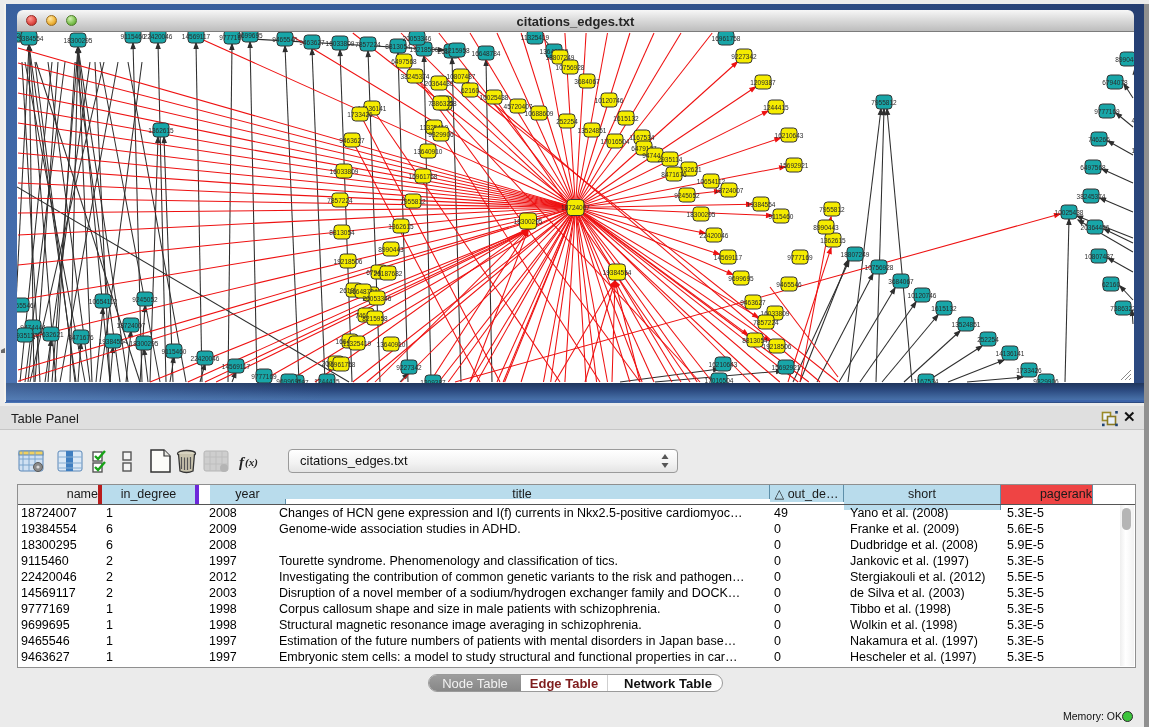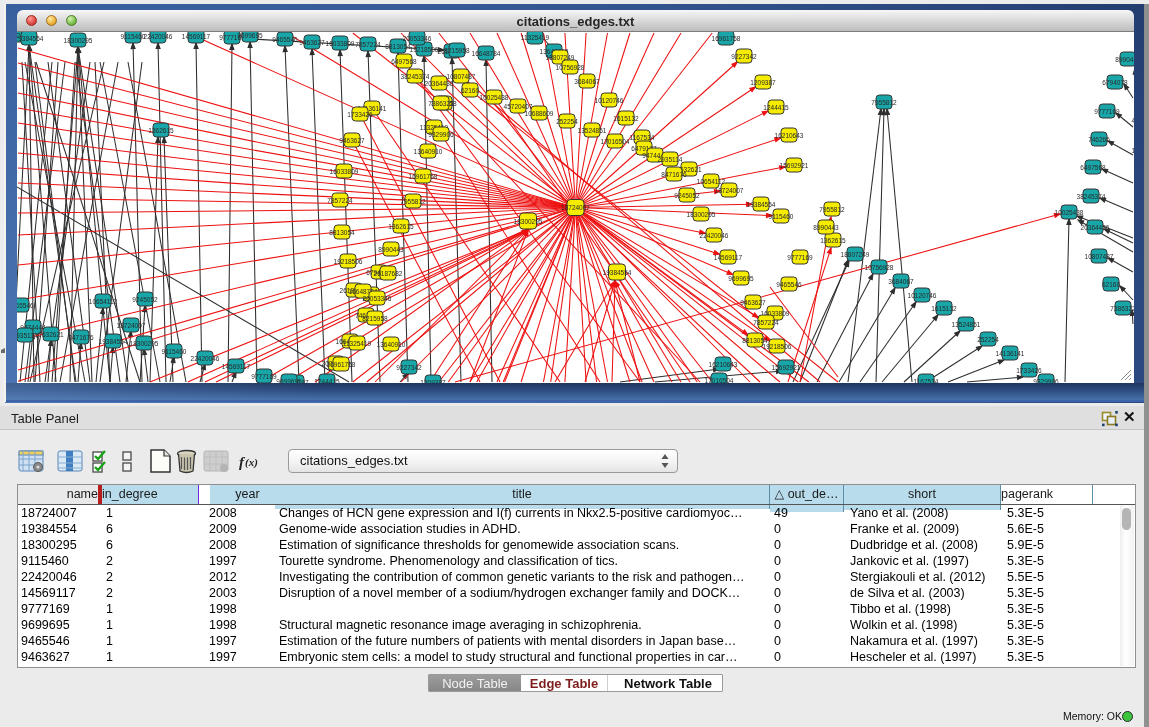"in_degree" div.abs { border-right: 1px solid #6d28d9 -> 4px solid #6d28d9; text-align: none -> center }
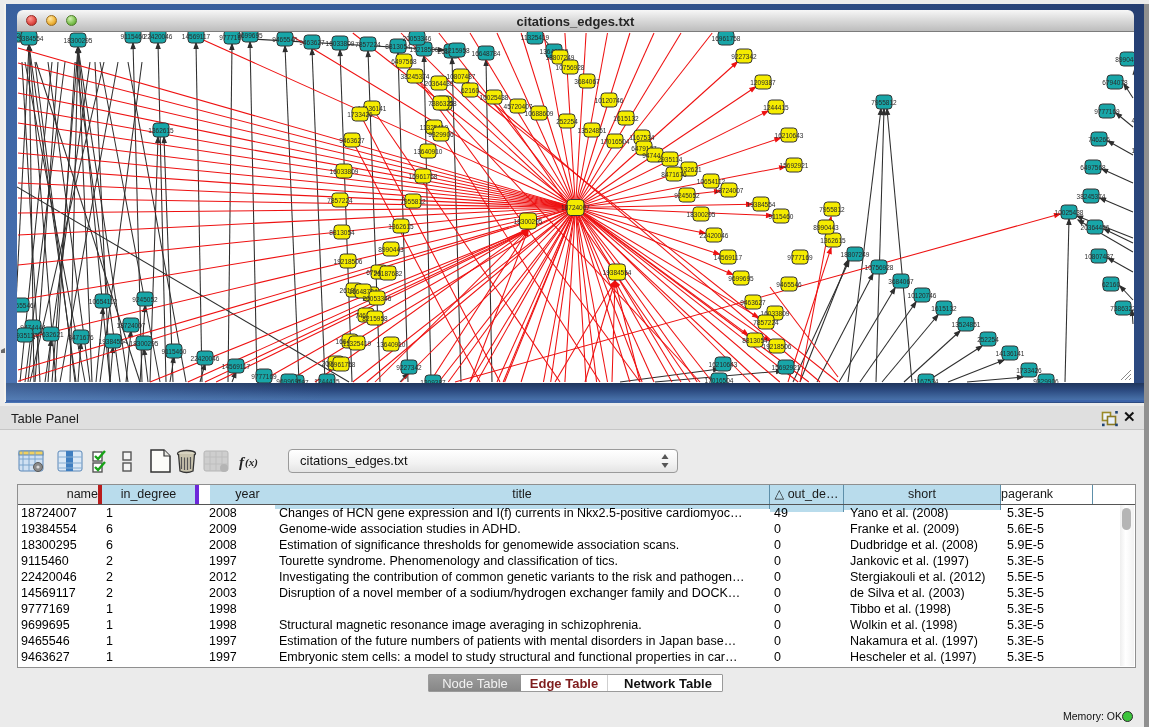"title" div.abs { height: 24px -> 14px }
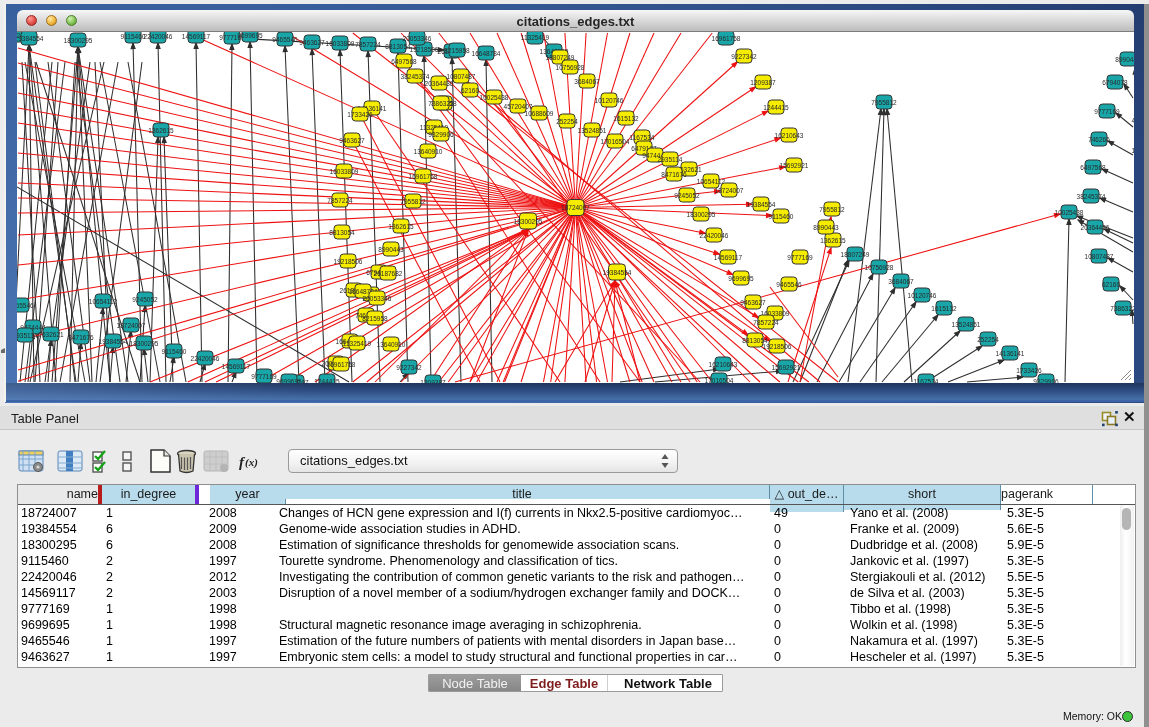"△ out_de…" div.abs { height: 27px -> 17px }
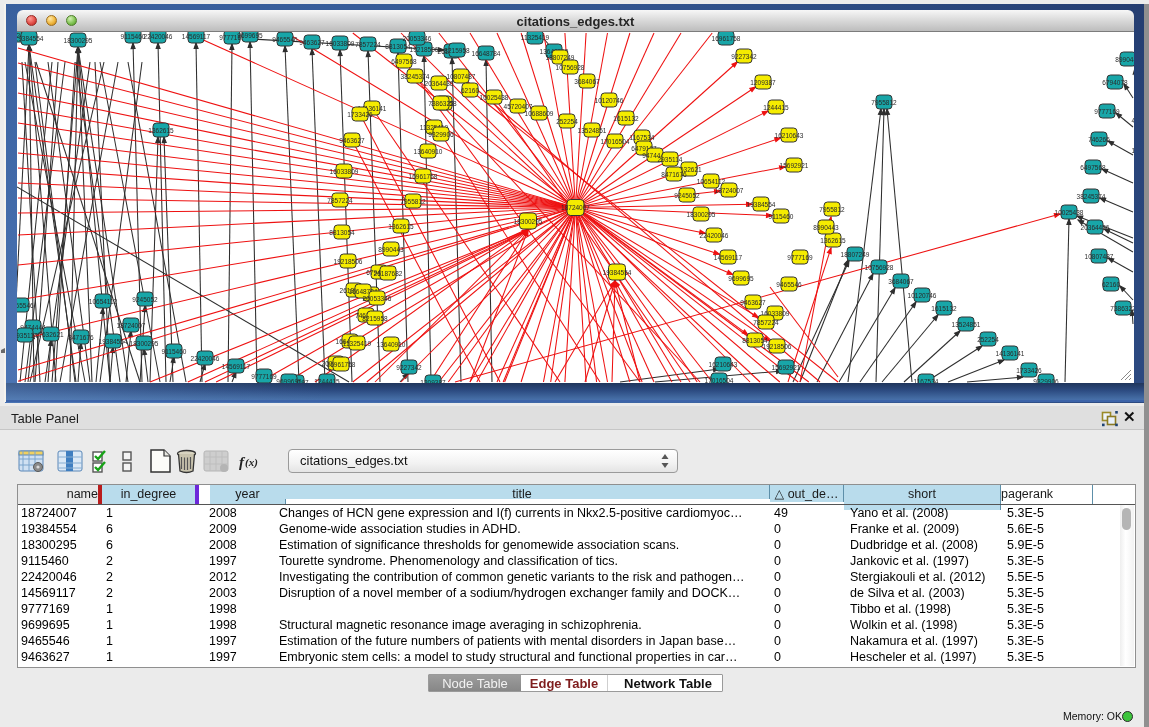"pagerank" div.abs { background: #ffffff -> #ef4444; text-align: left -> right }
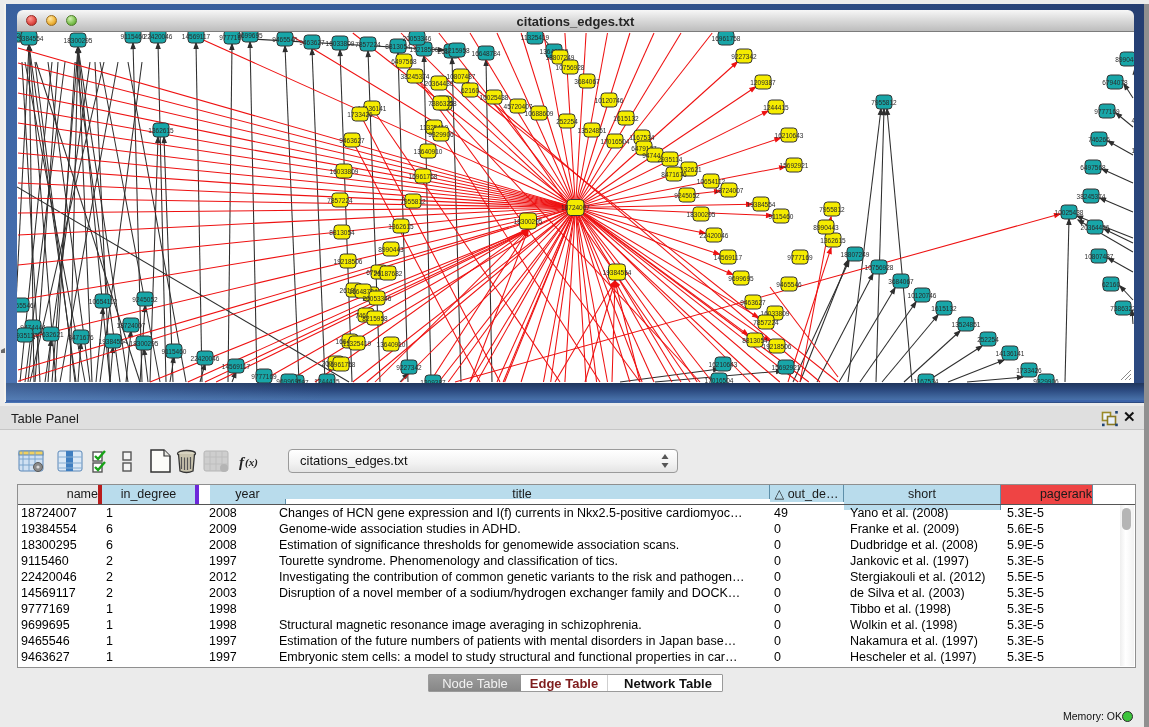"Estimation of significance thresholds" div.c3 { html: <div>Estimation of significance thresholds for genomewide association scans.</div> -> none }
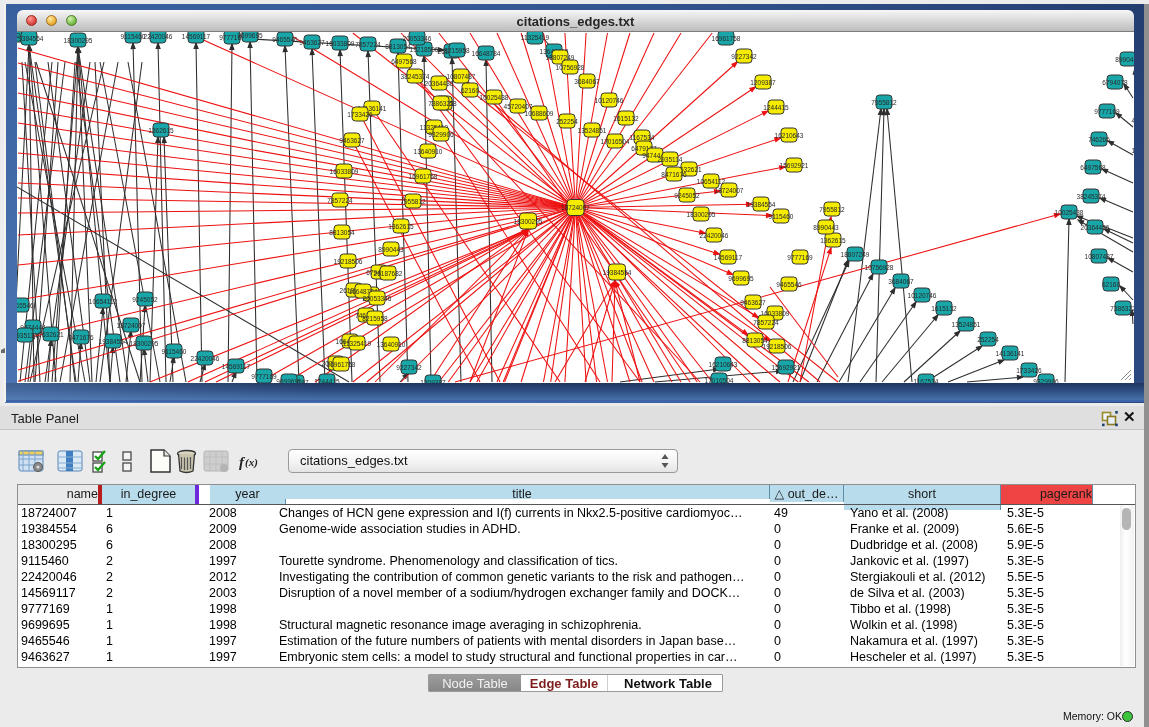"Corpus callosum shape and size" div.c3 { html: none -> <div>Corpus callosum shape and size in male patients with schizophrenia.</div> }
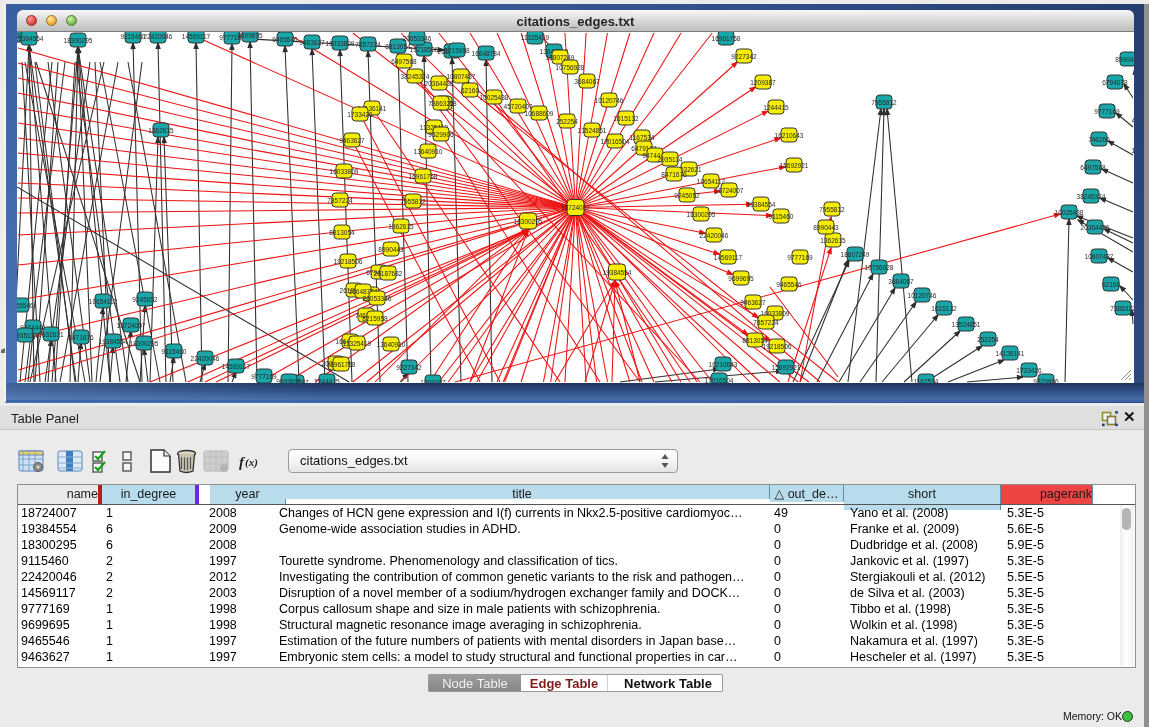"Node Table" div.abs { border-radius: 1px -> 9px }
